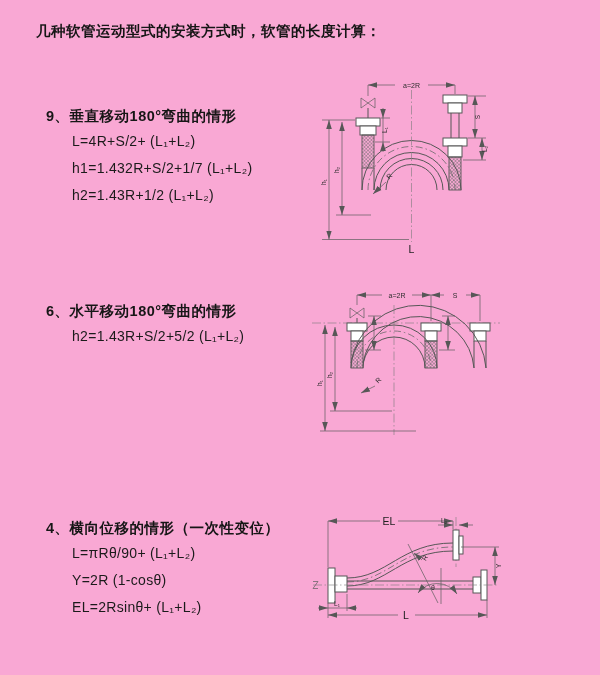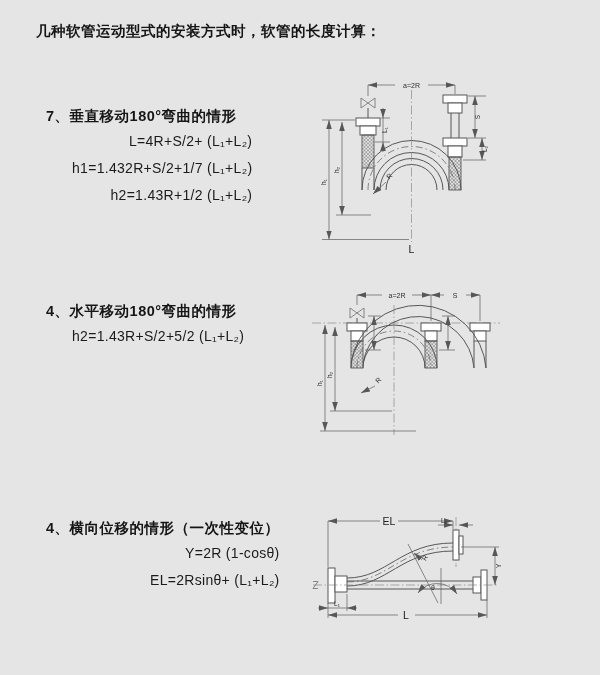"几种软管运动型式的安装方式时，软管的长度计算：" .page { background: #e5e5e5 -> #f9a8d4 }
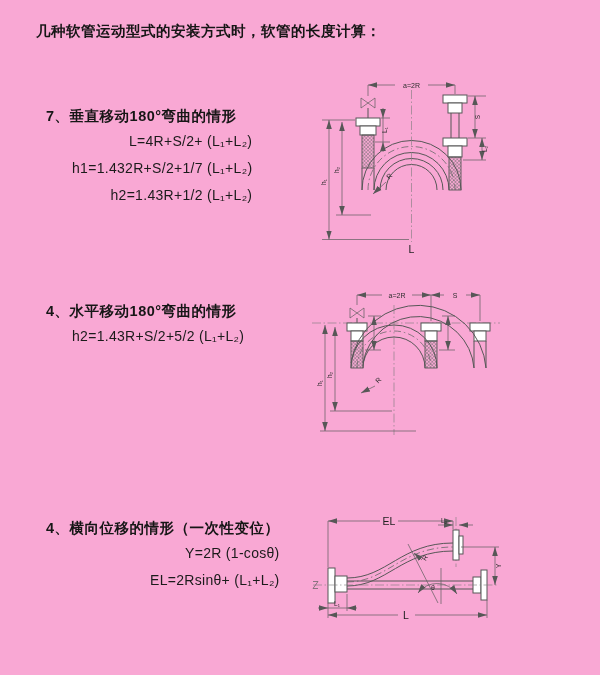"7、垂直移动180°弯曲的情形" h3.heading { text: 7 -> 9 }
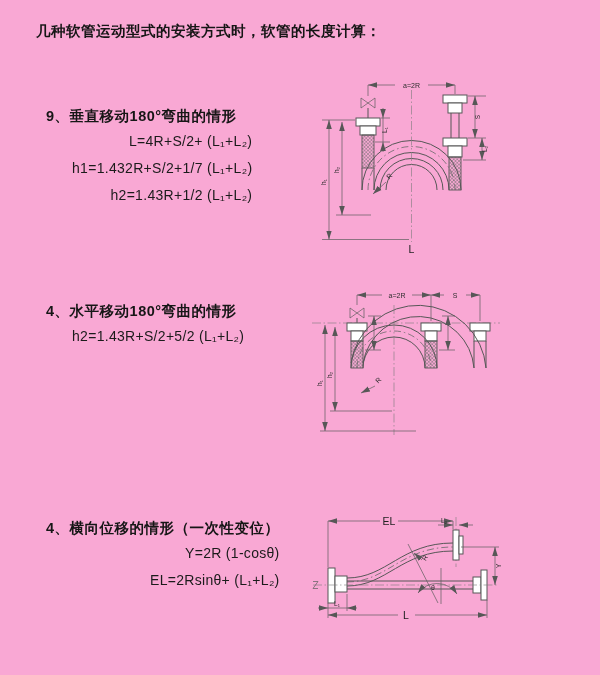"L=4R+S/2+ (L₁+L₂)" .formula { text-align: right -> none }
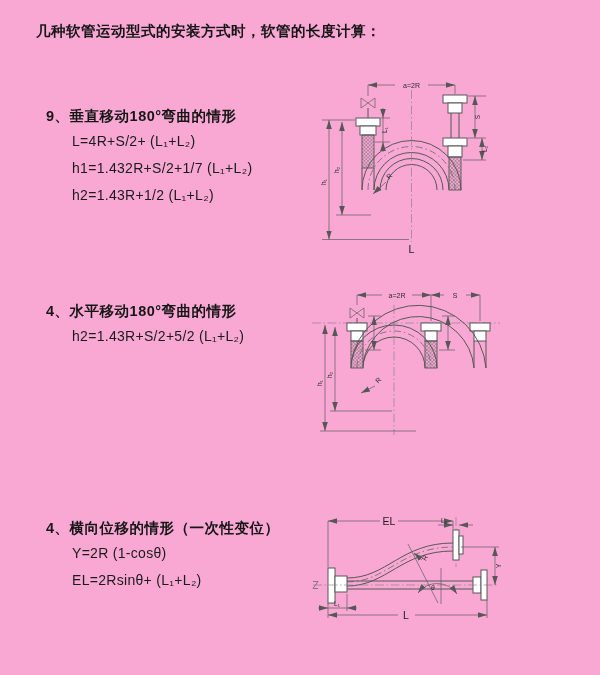"4、水平移动180°弯曲的情形" h3.heading { text: 4 -> 6 }
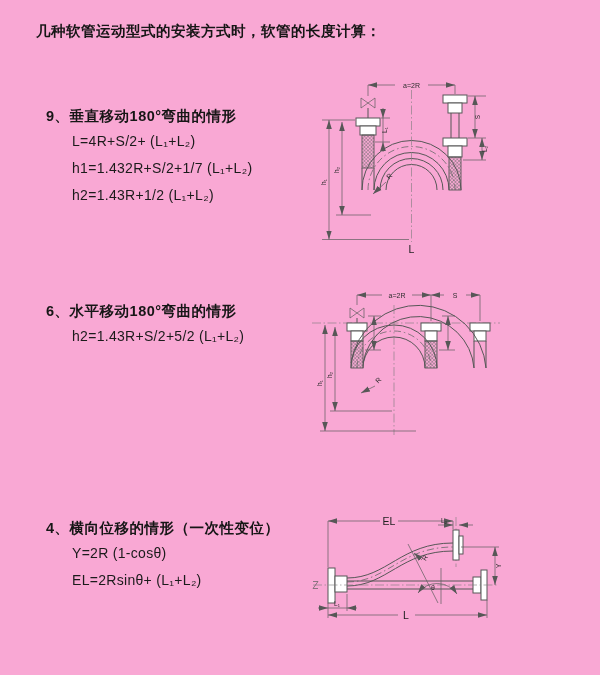"L=πRθ/90+ (L₁+L₂)" p.formula { html: none -> <p>L=πRθ/90+ (L₁+L₂)</p> }
